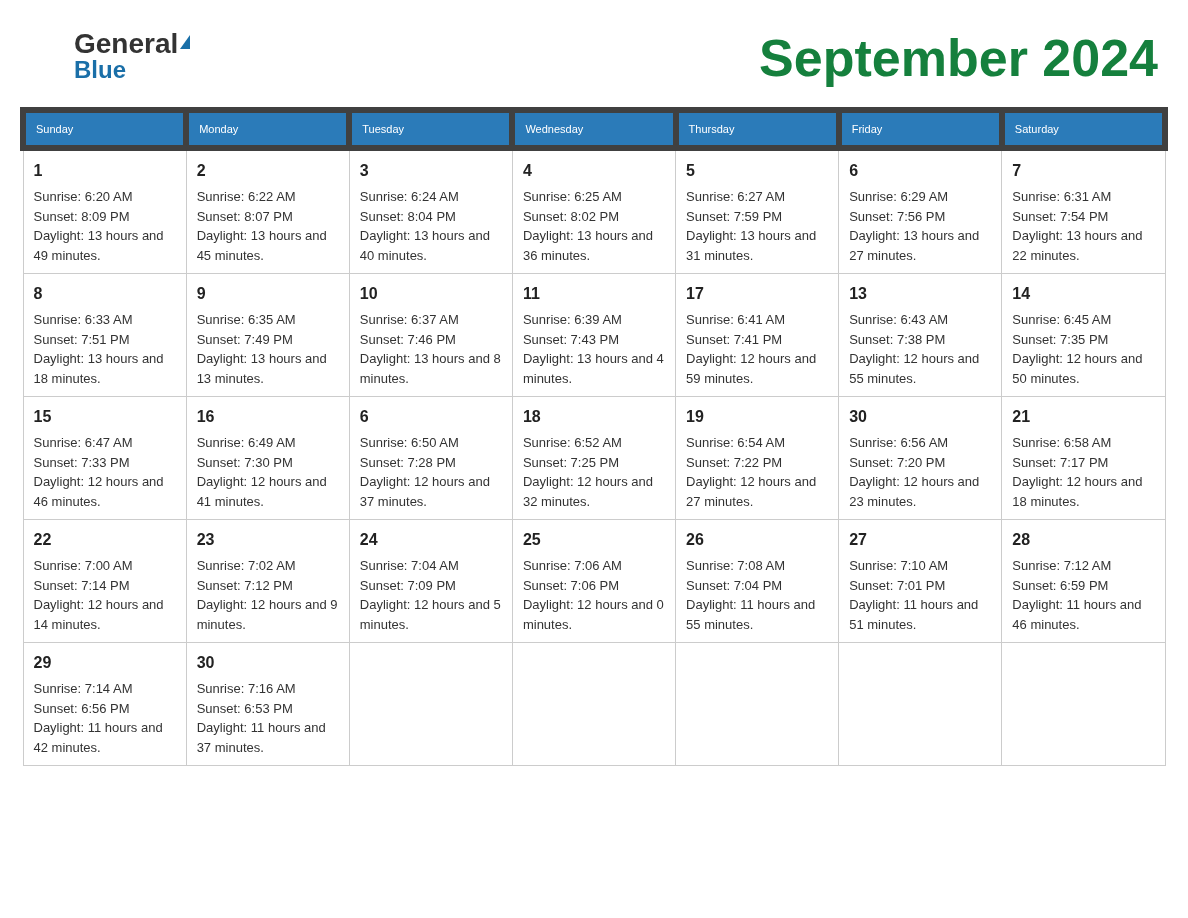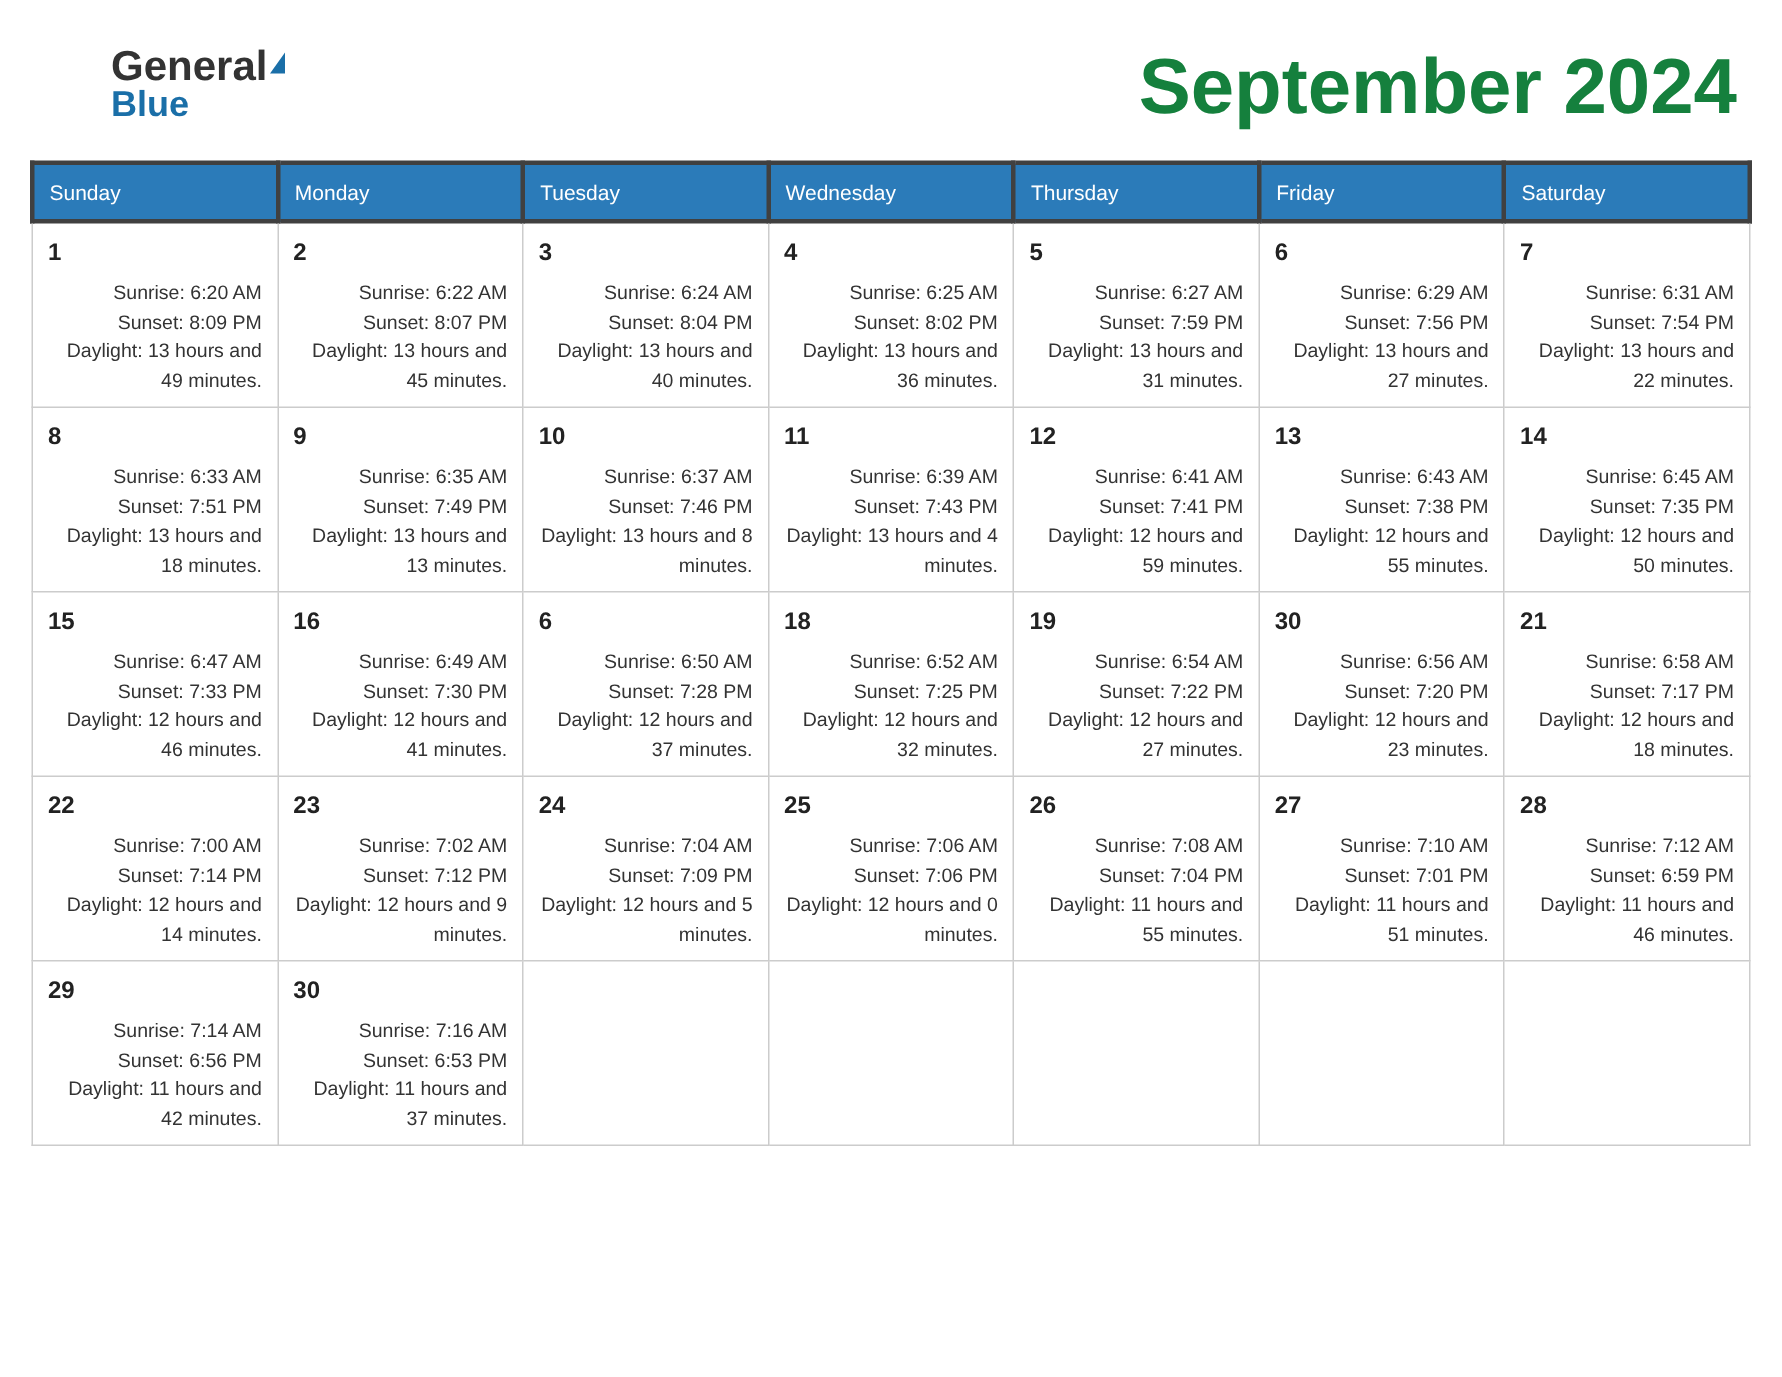"Sunday" .calendar th { border: 3px solid #404040 -> 6px solid #404040; font-size: 14px -> 11px }
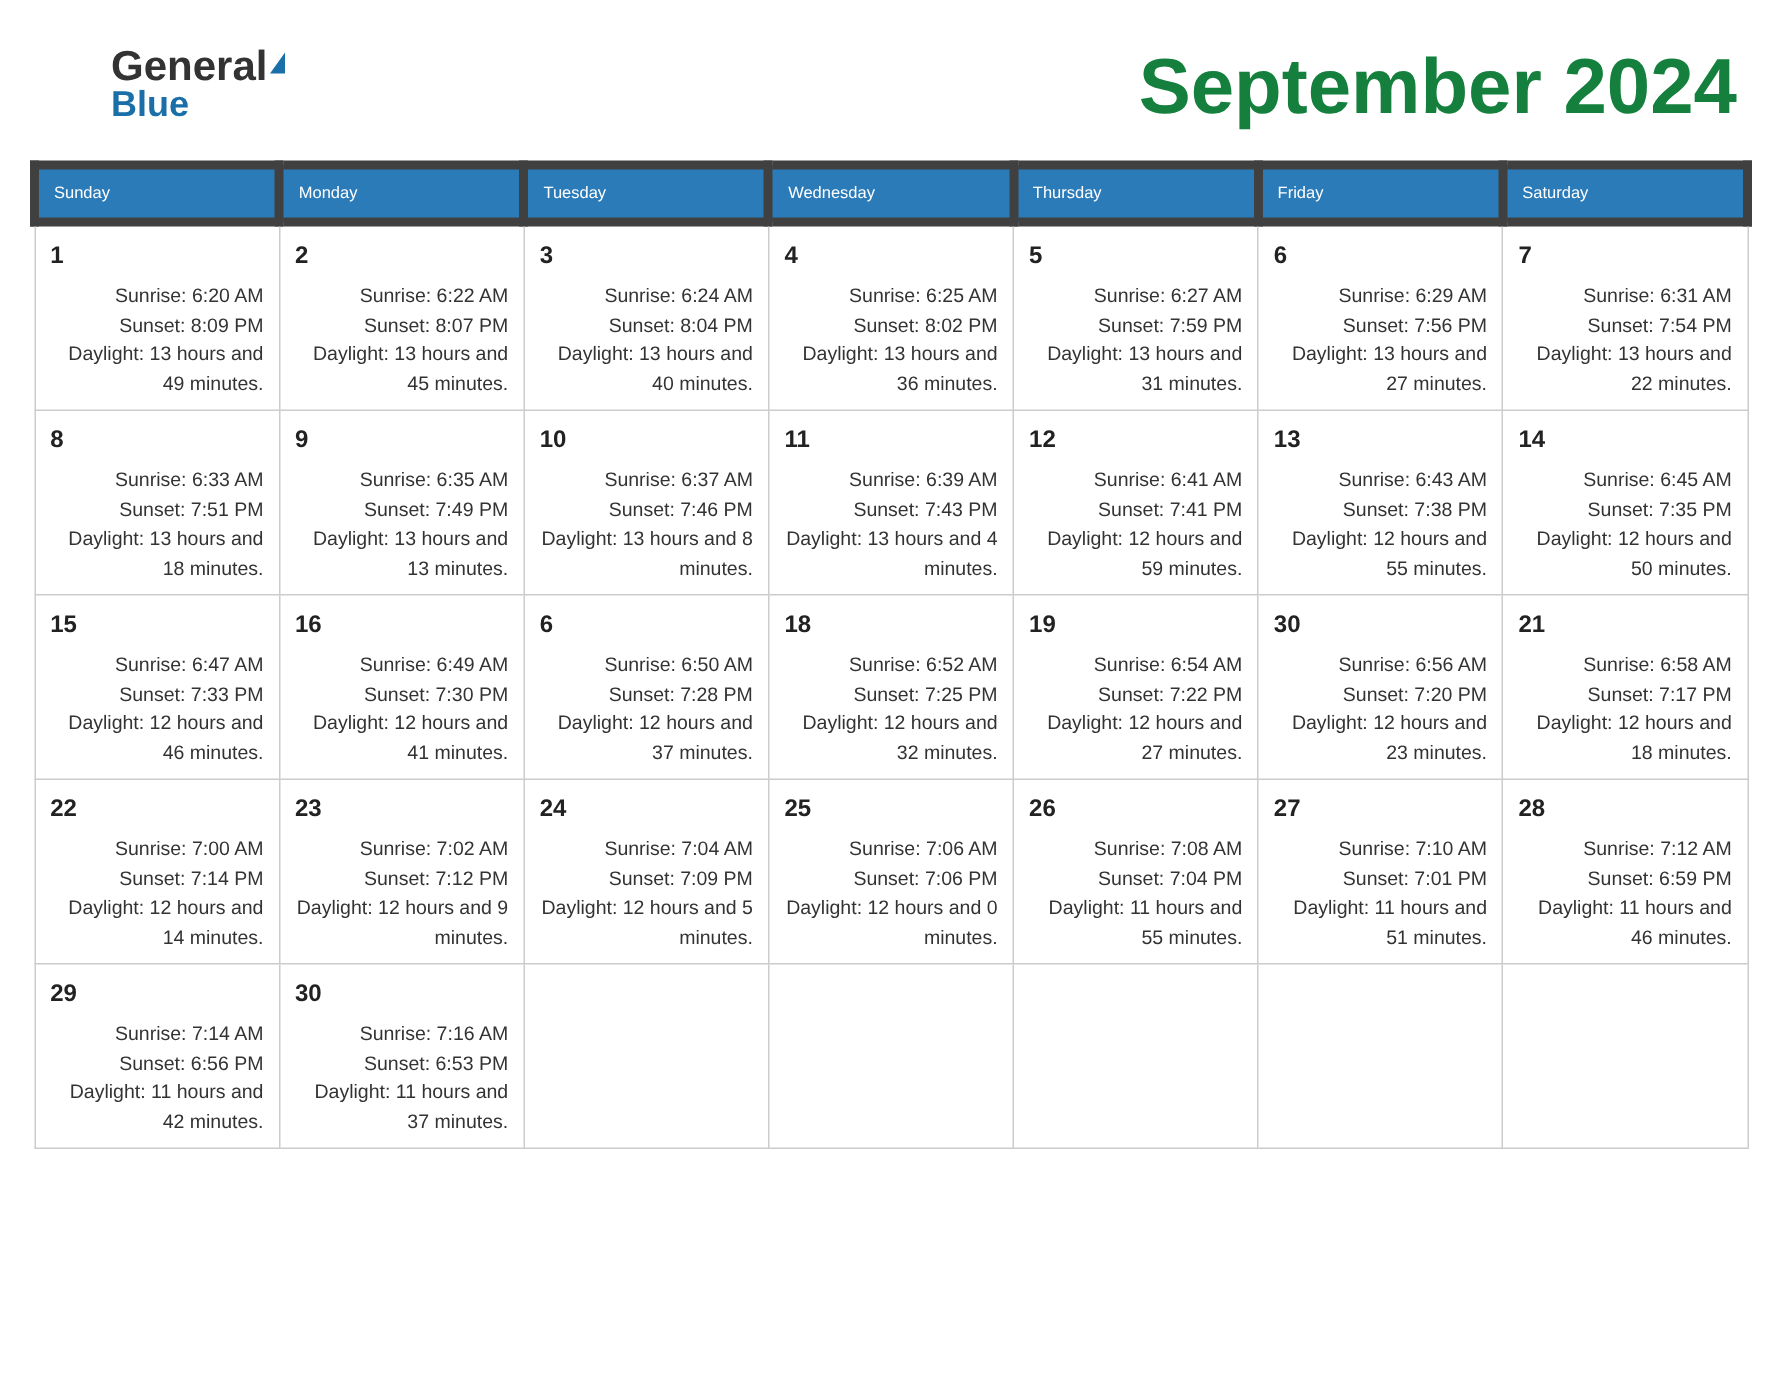"Sunrise: 6:20 AM" .cell-content { text-align: right -> none }
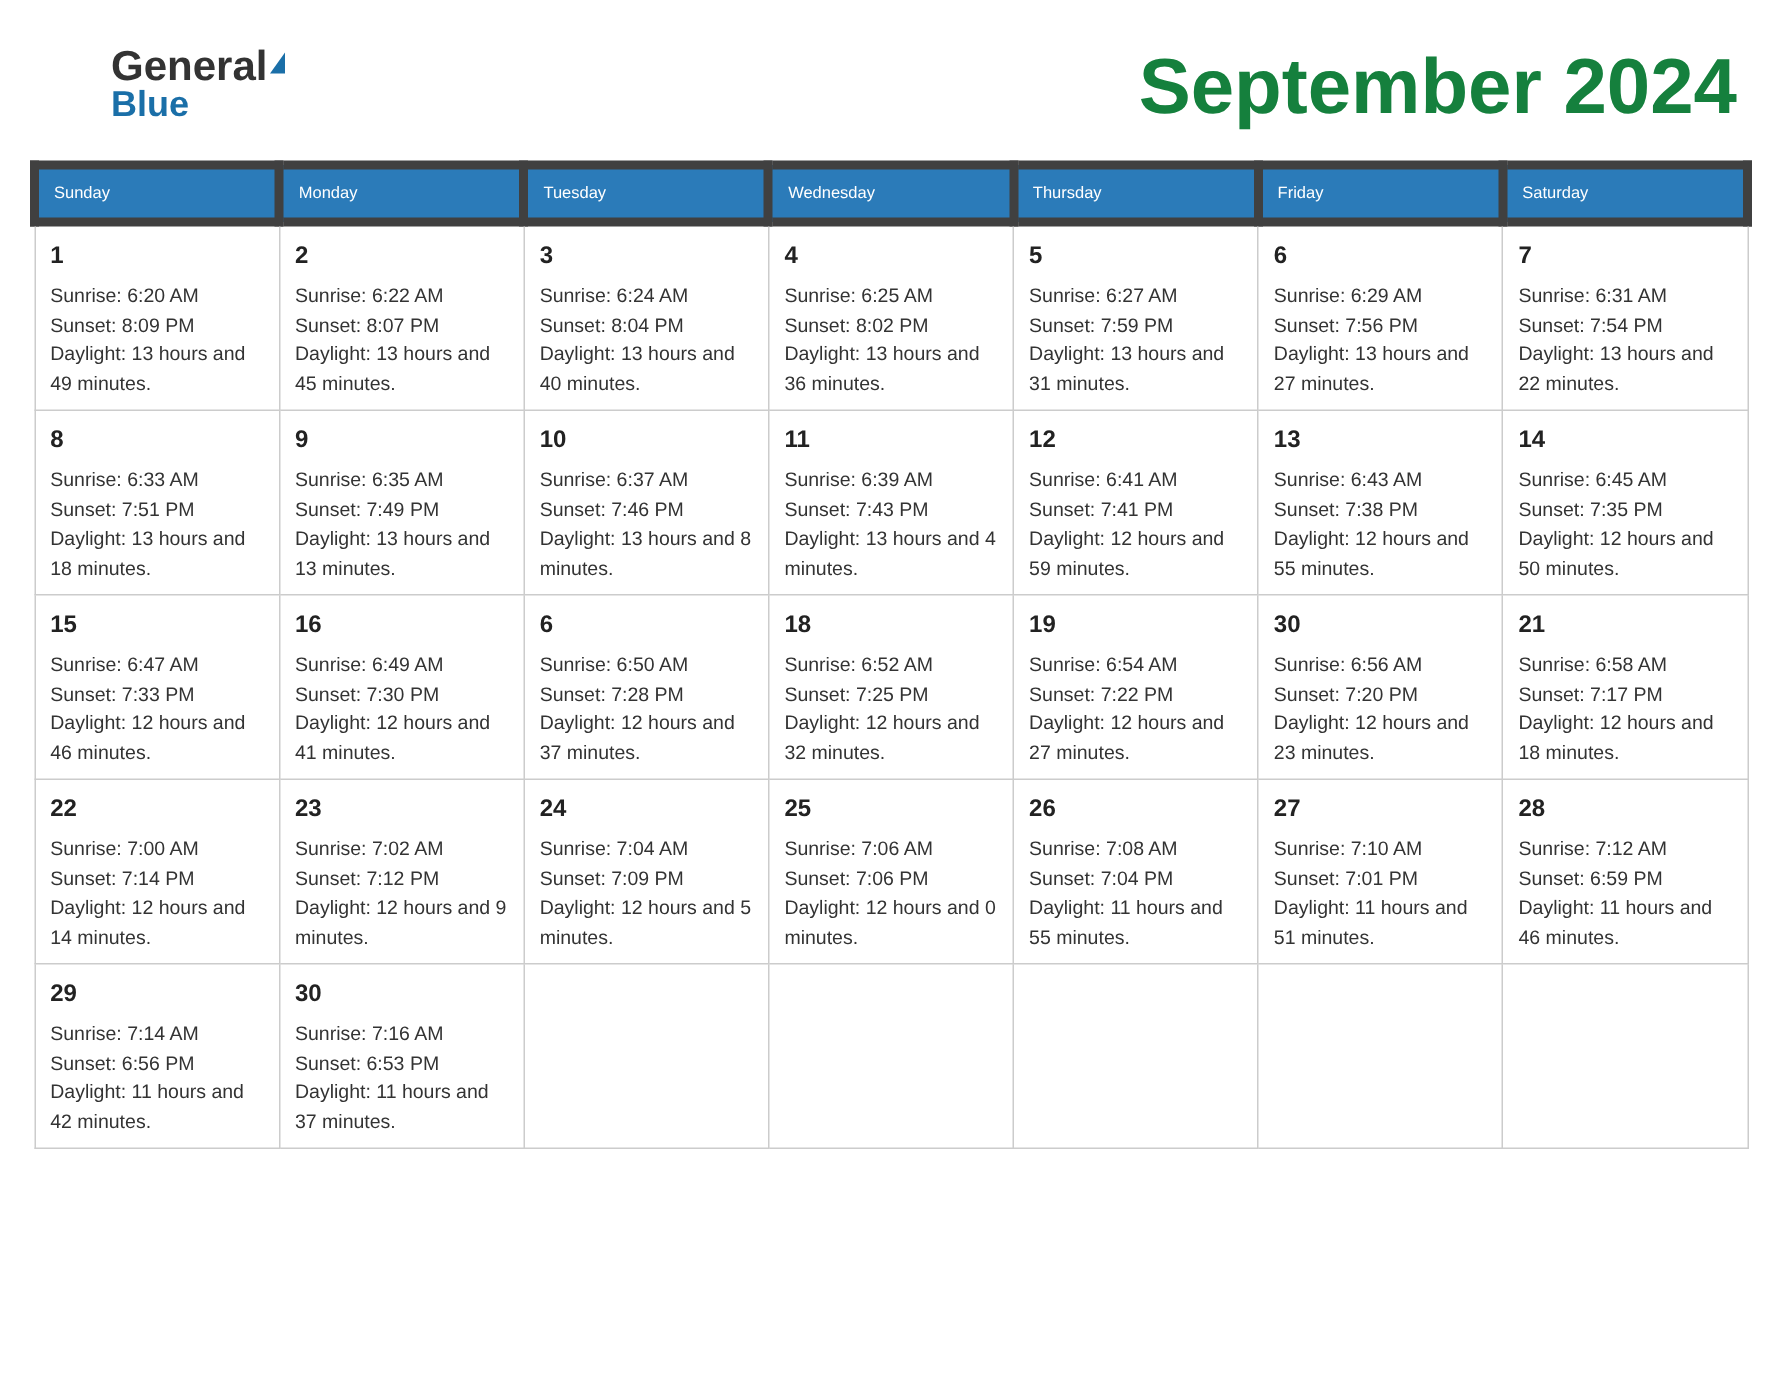"12" span.day-number { text: 12 -> 17 }
